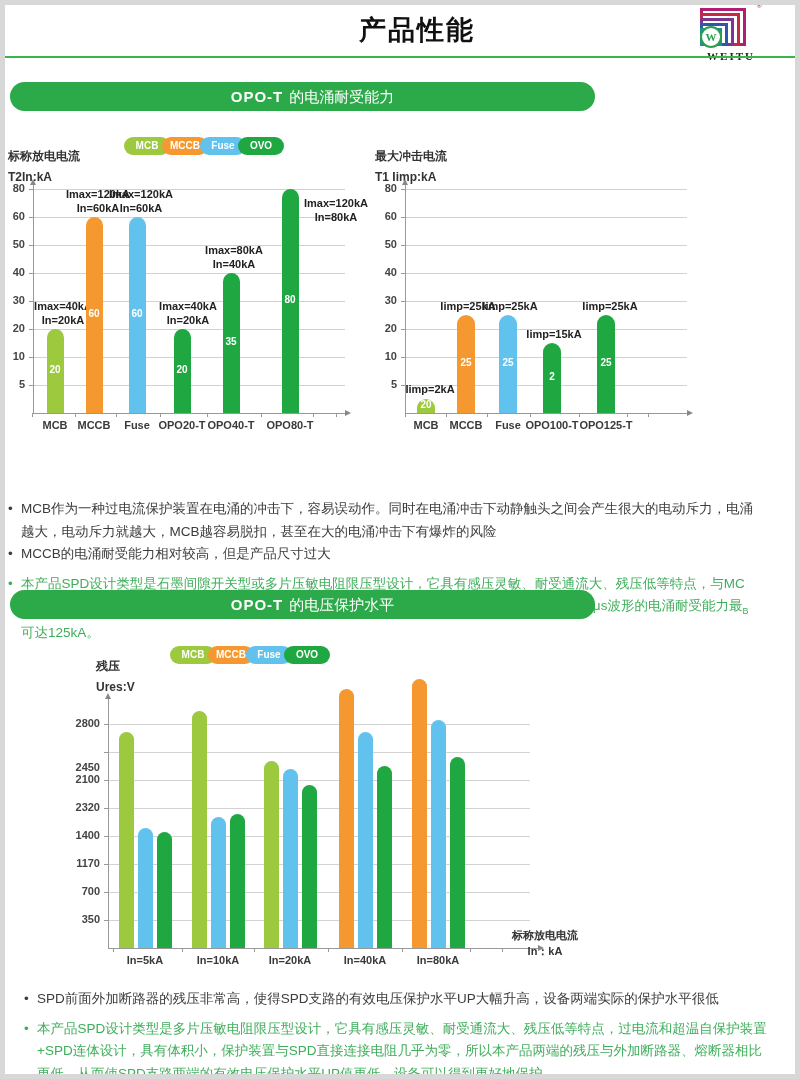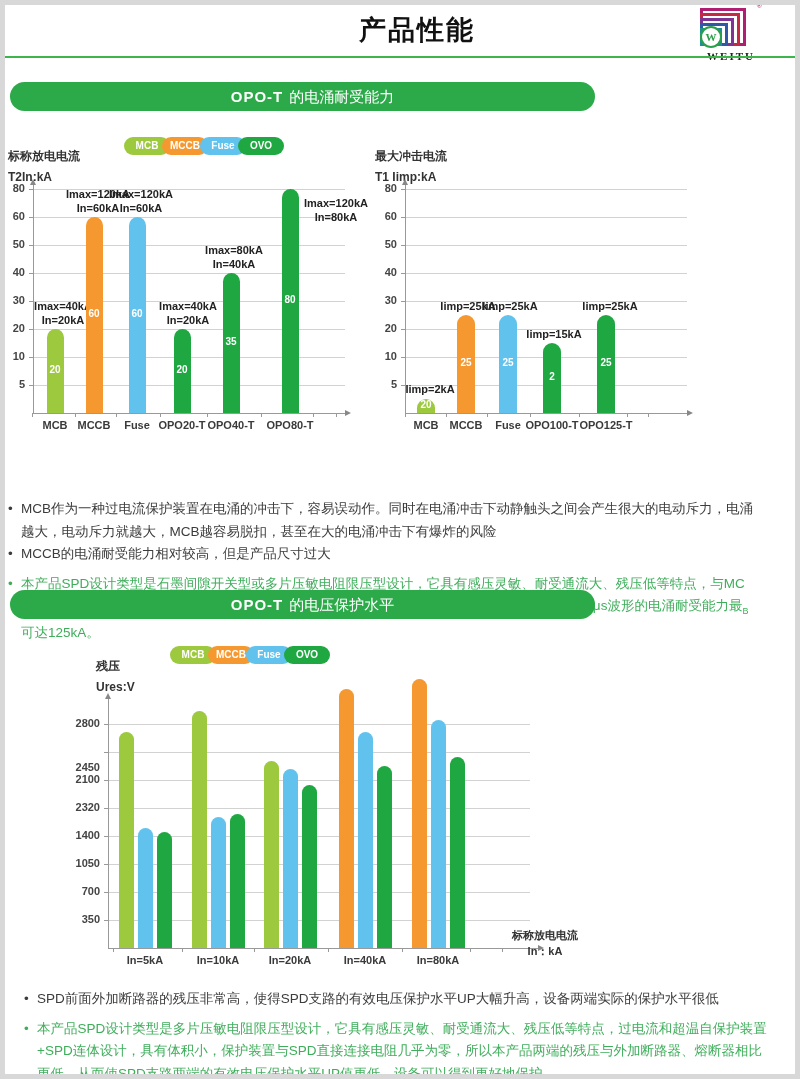"1050" div.ylab { text: 1050 -> 1170 }
